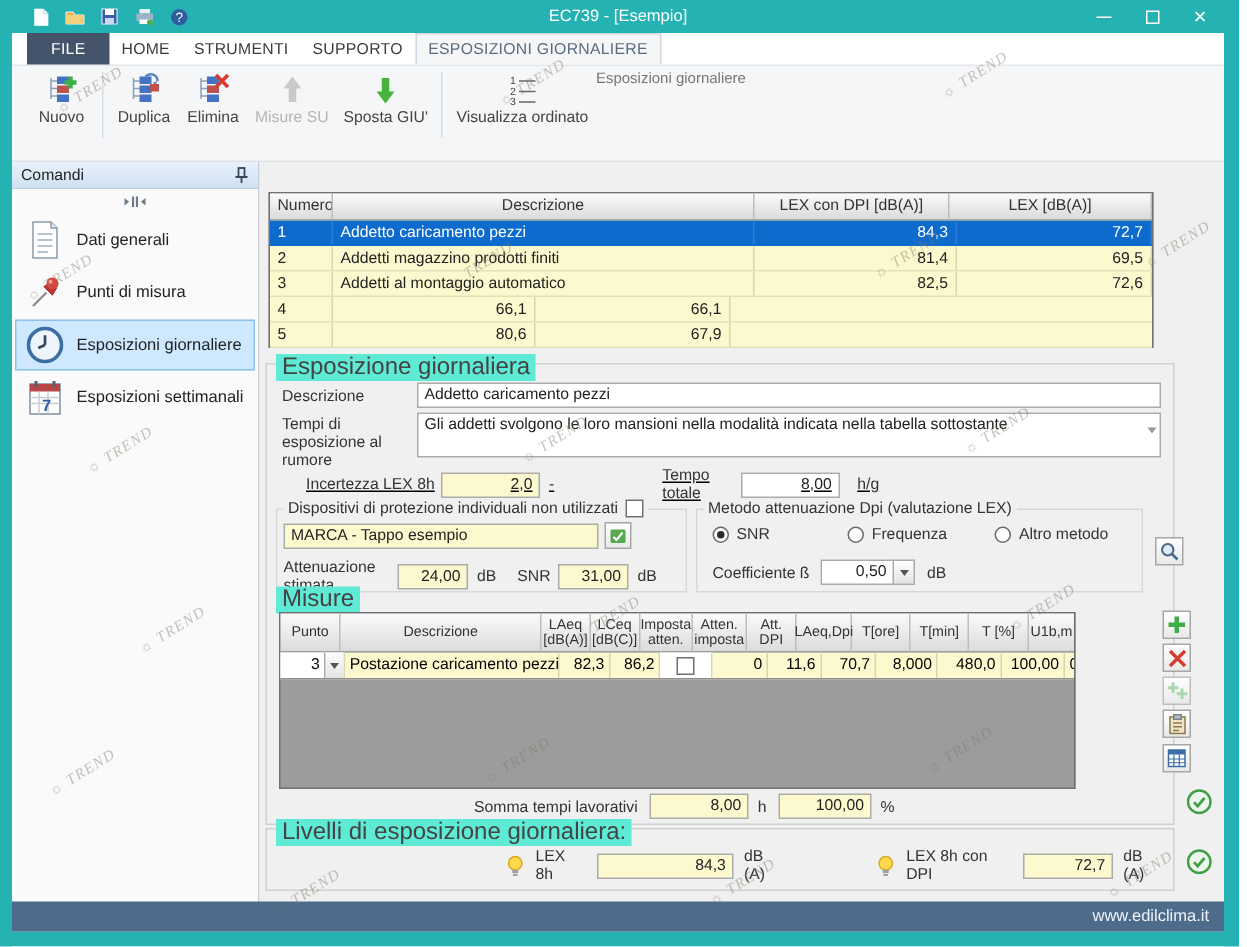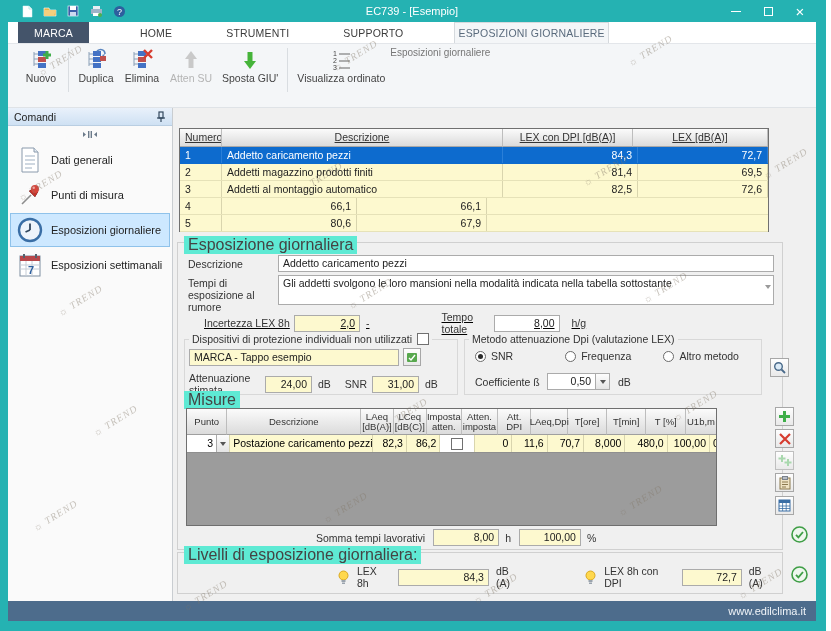"MARCA" div.tab { text: MARCA -> FILE }
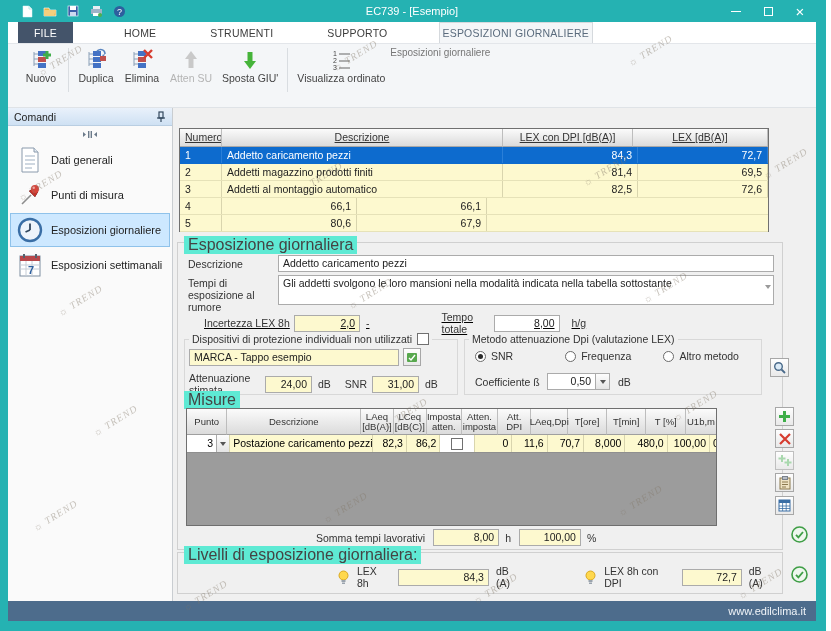"HOME" .tab { margin-left: 48px -> none; padding: 0 3px -> 0 8px }
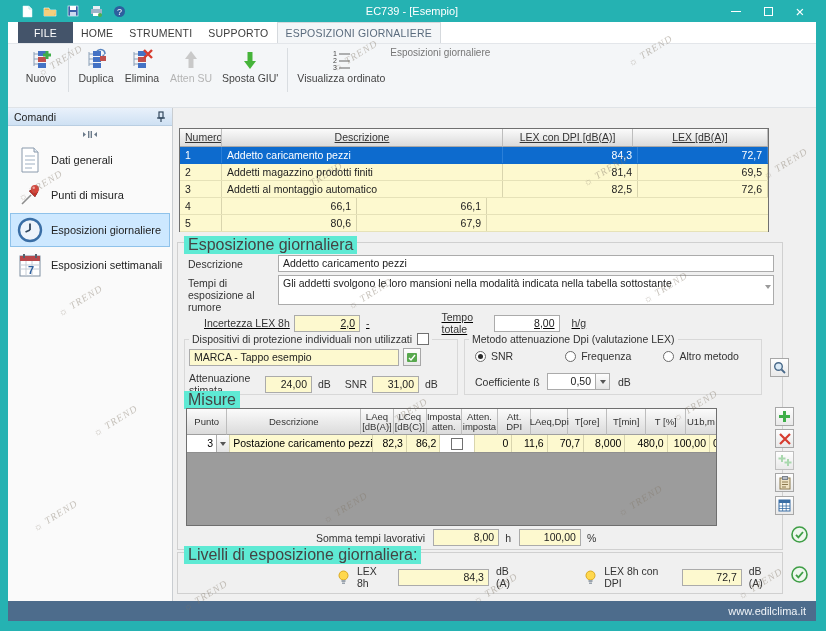"Atten SU" span.rlabel { text: Atten -> Misure }
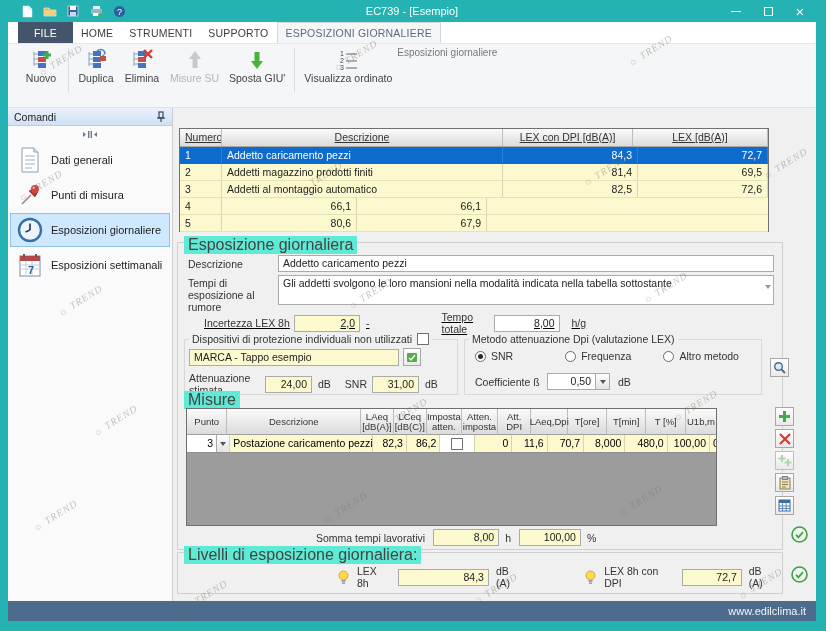"Numero" .t-head { text-decoration: underline -> none }
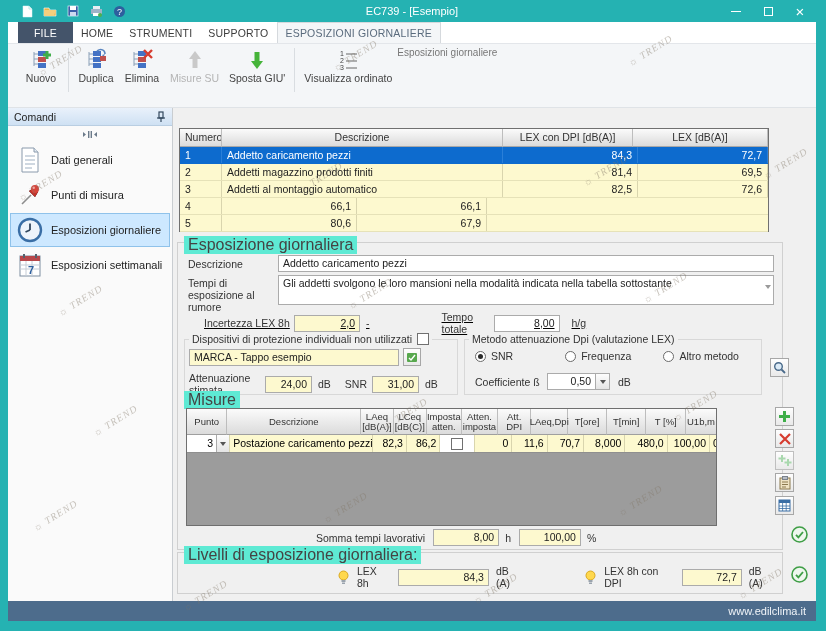"h/g" span.lbl { margin-left: 0 -> 12px; padding-left: 12px -> none }
